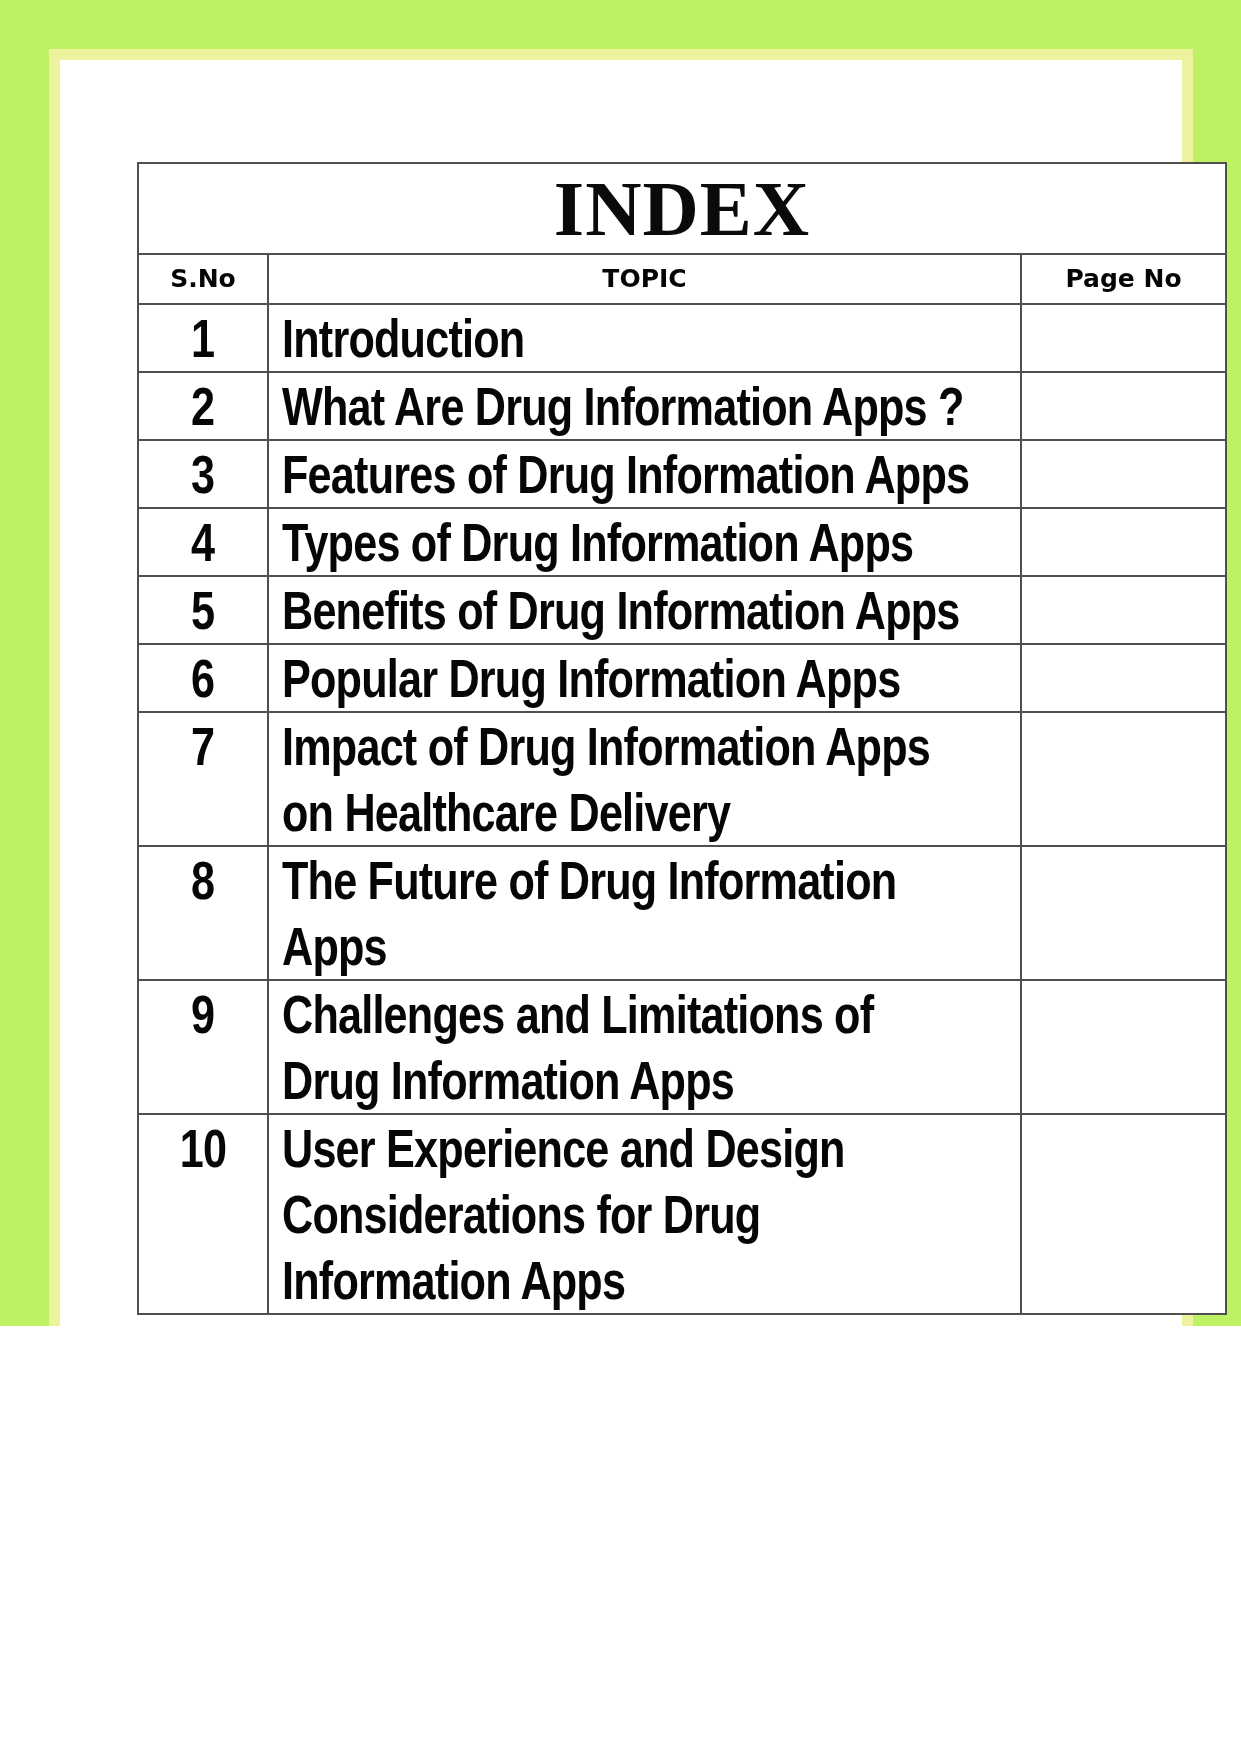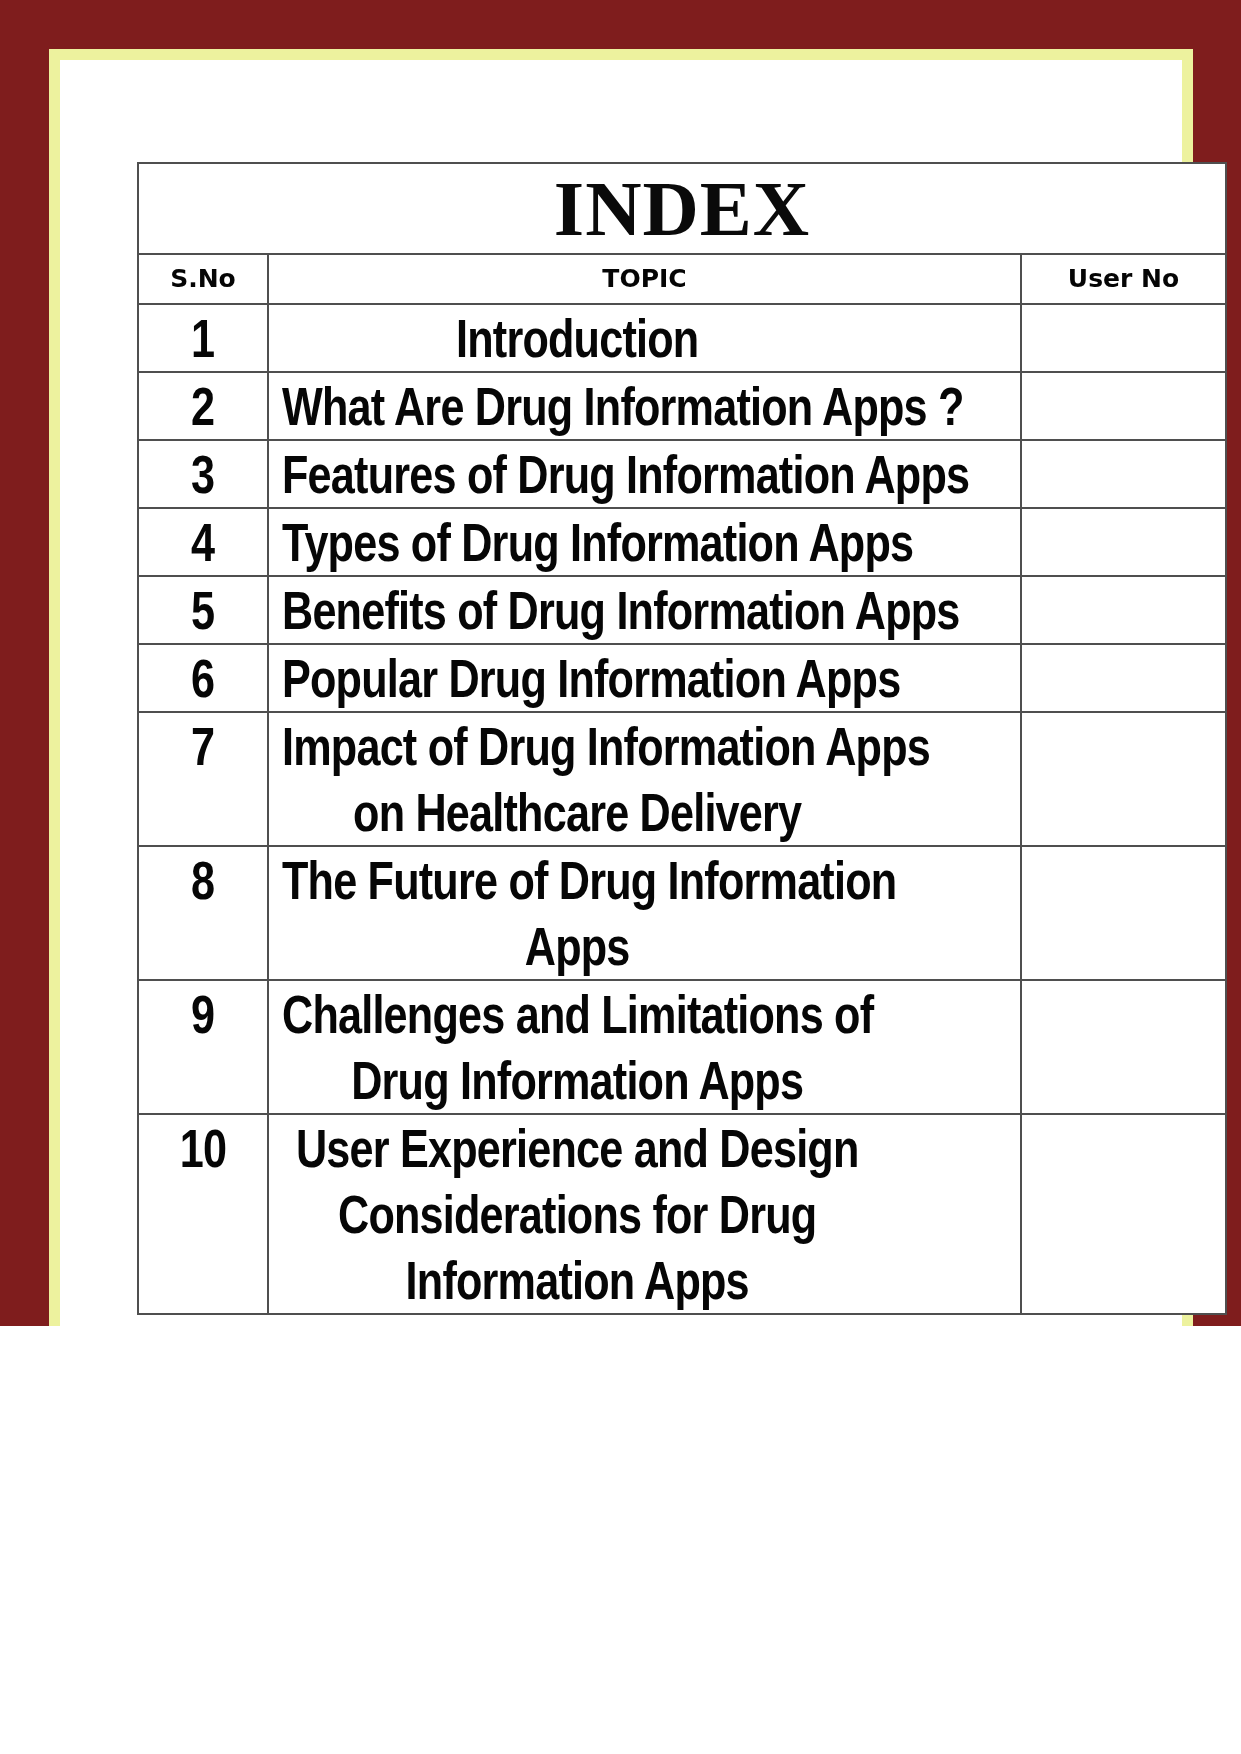"INDEX" .page { background: #7f1d1d -> #bef264 }
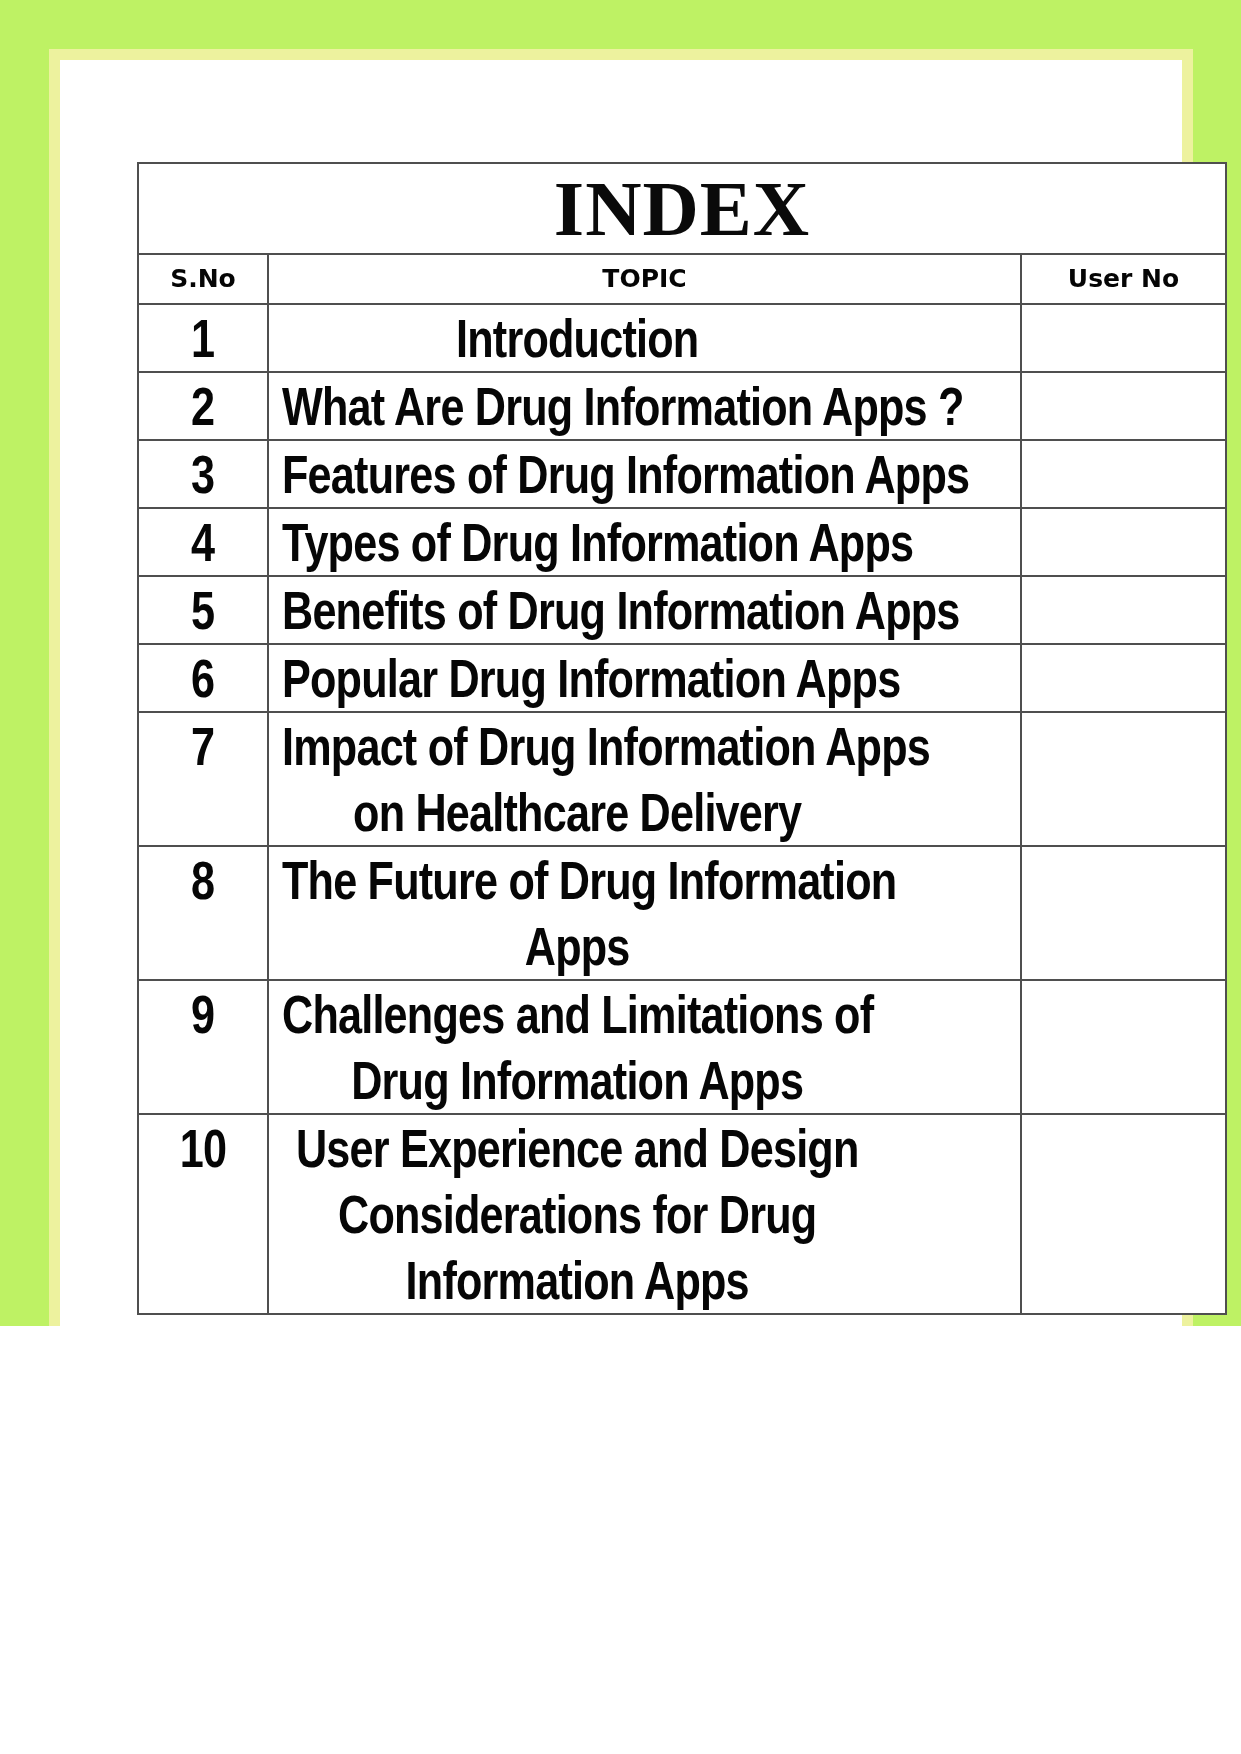"User No" th { text: User -> Page }
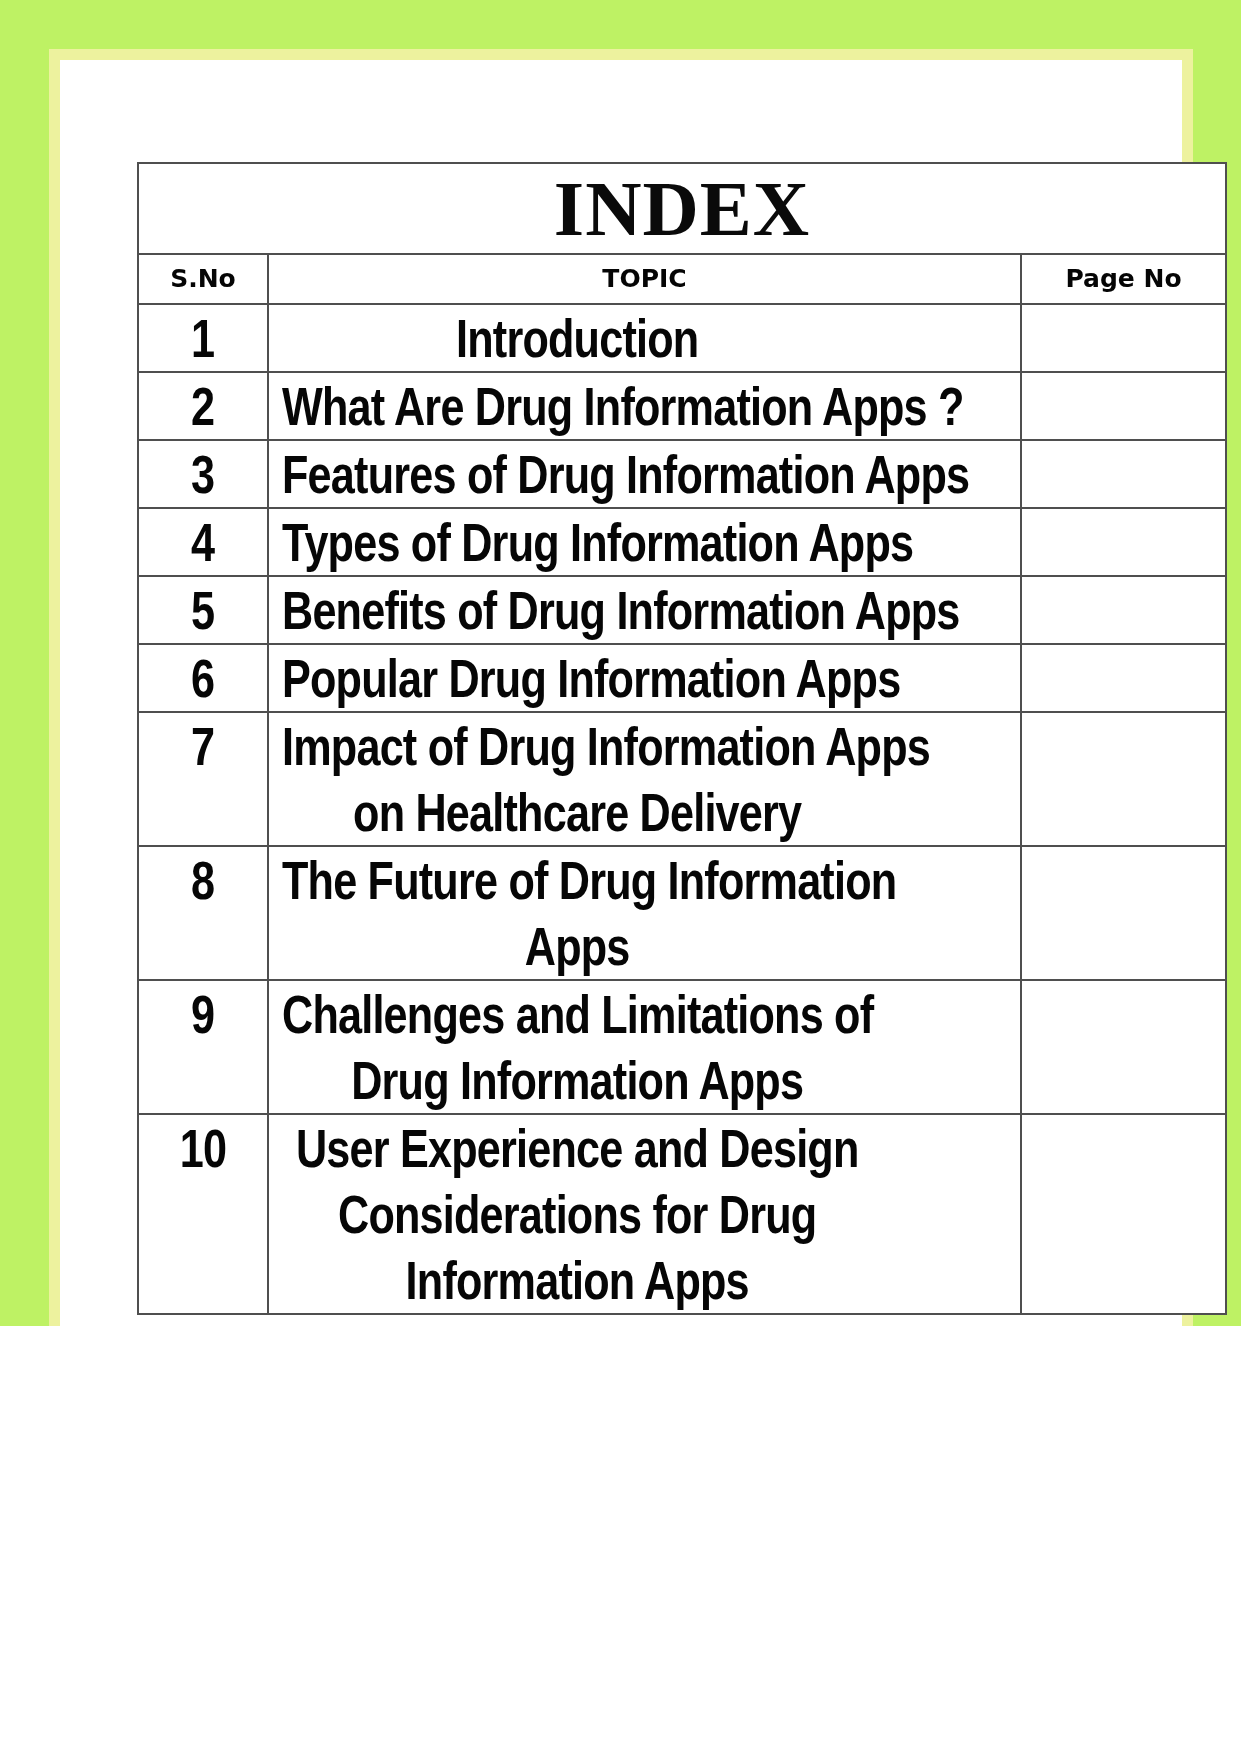"Introduction" td.topic { text-align: center -> none }
